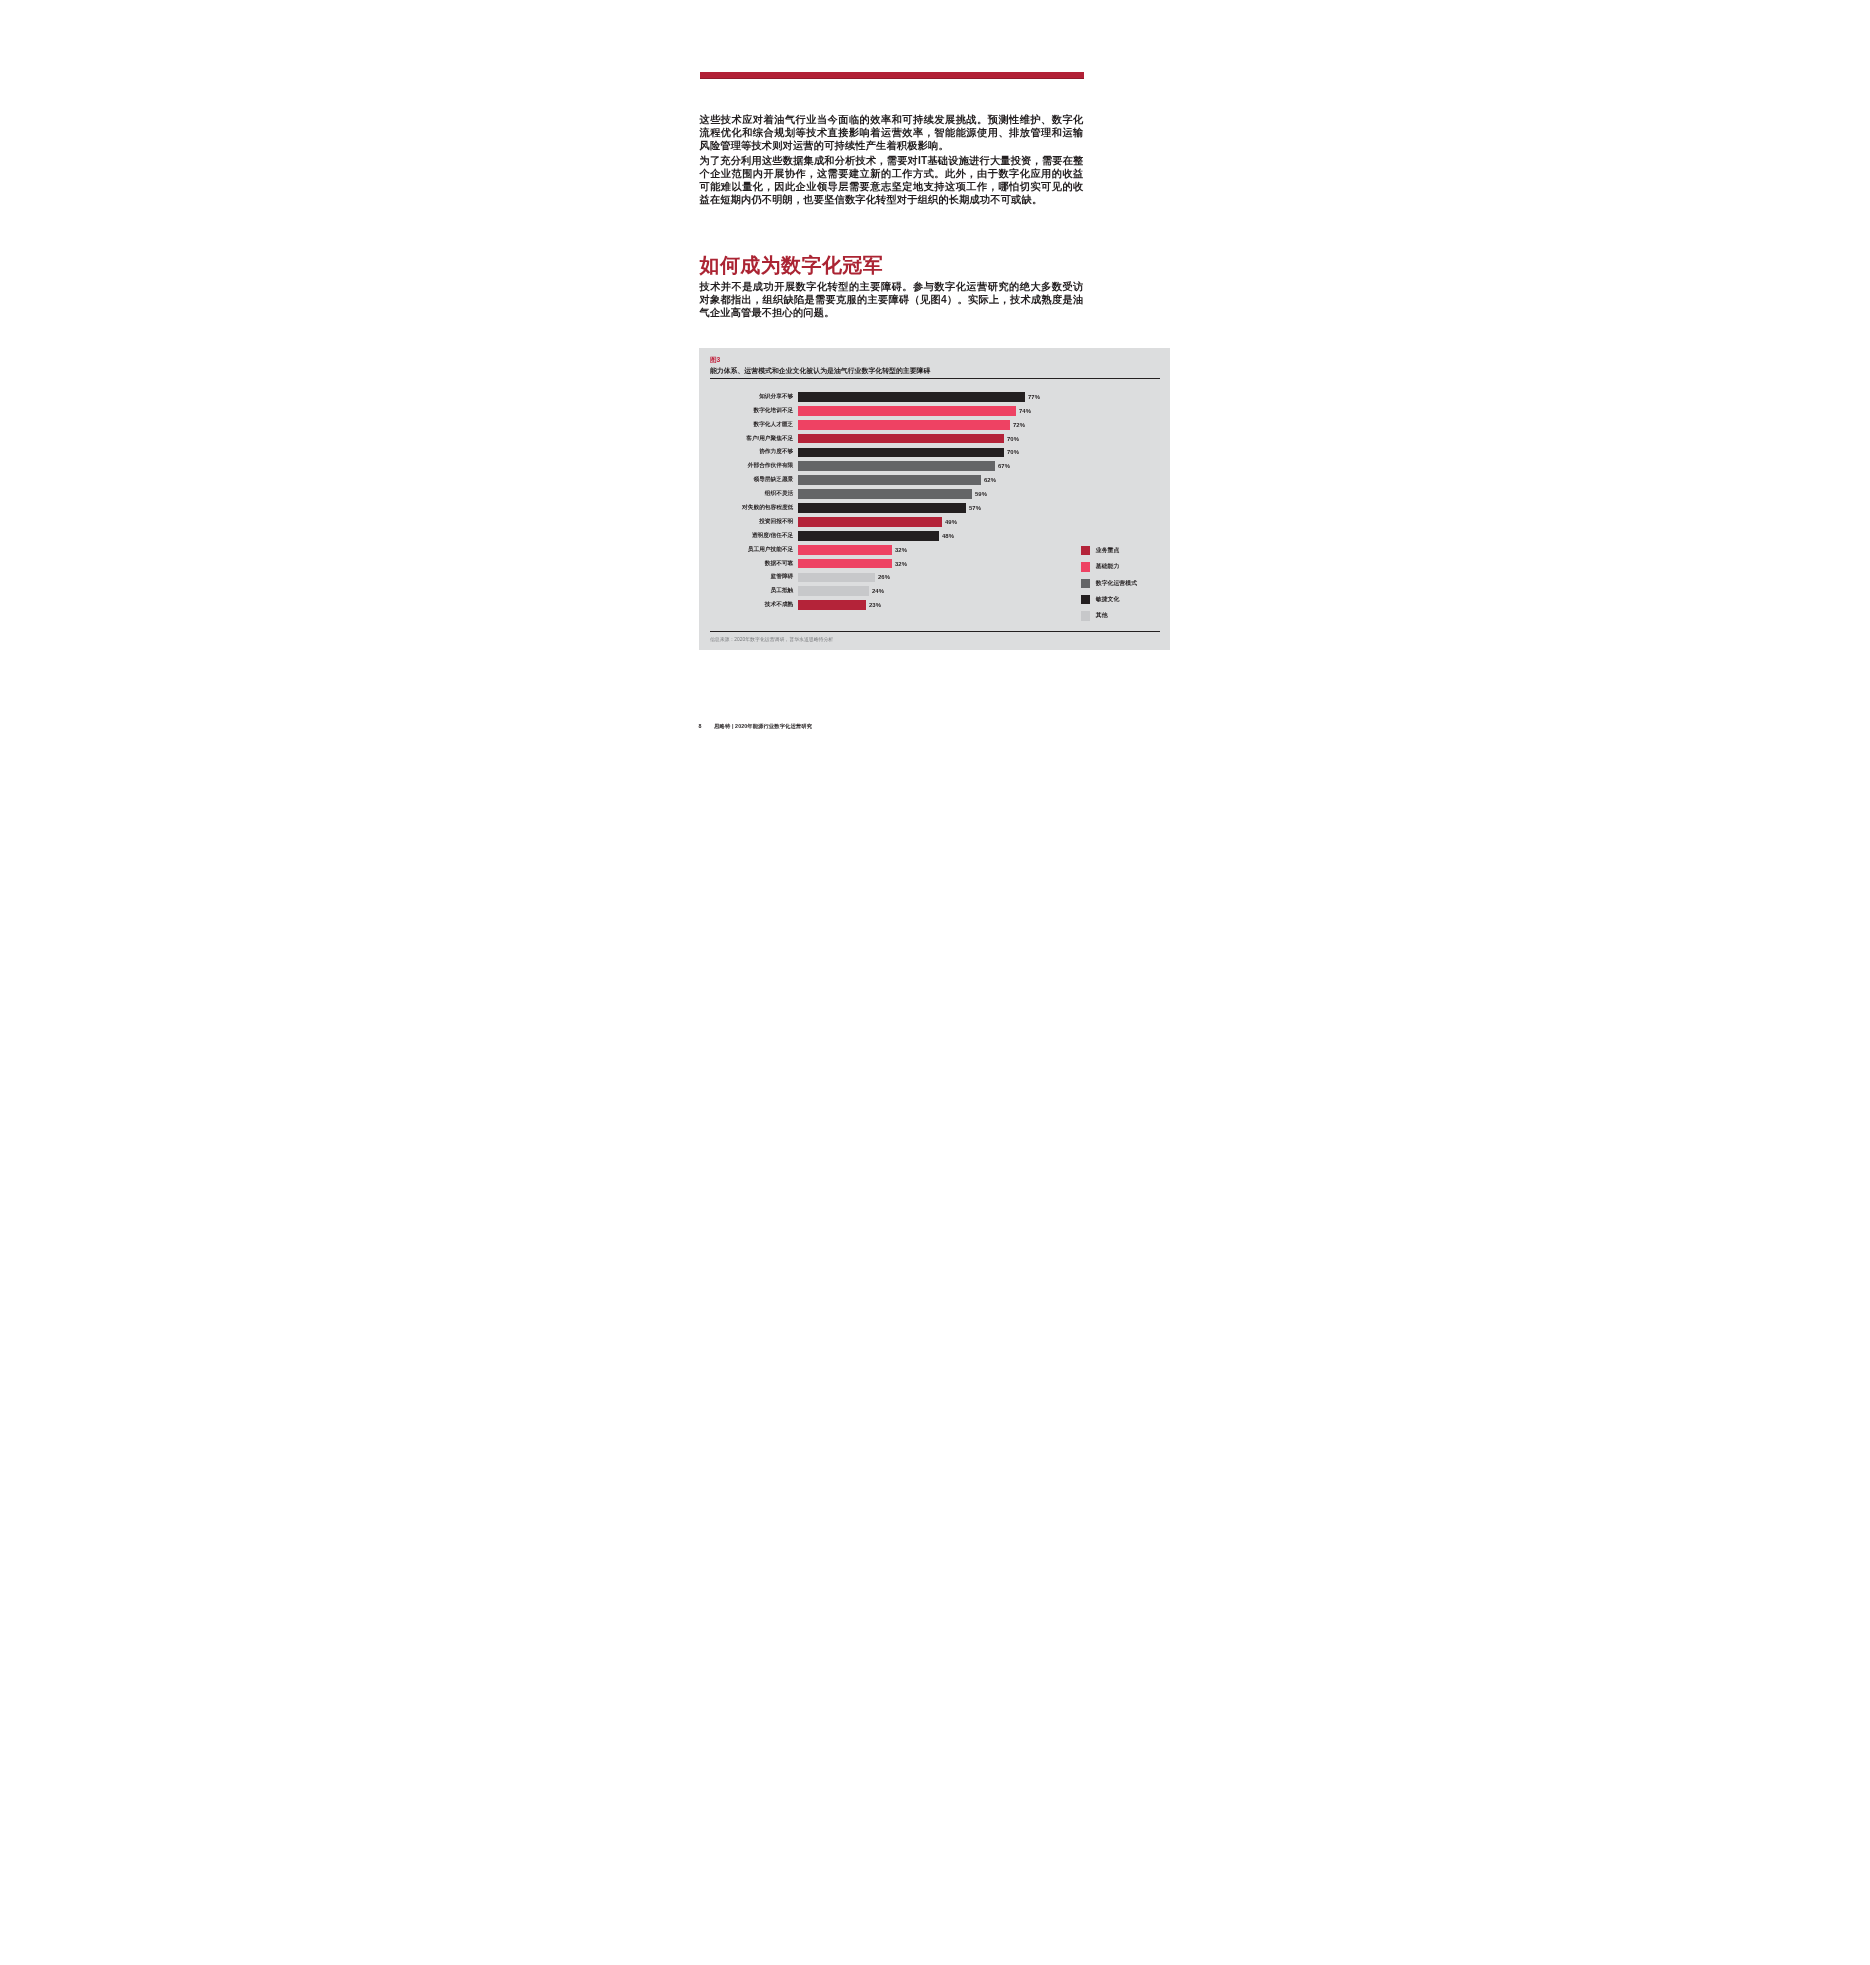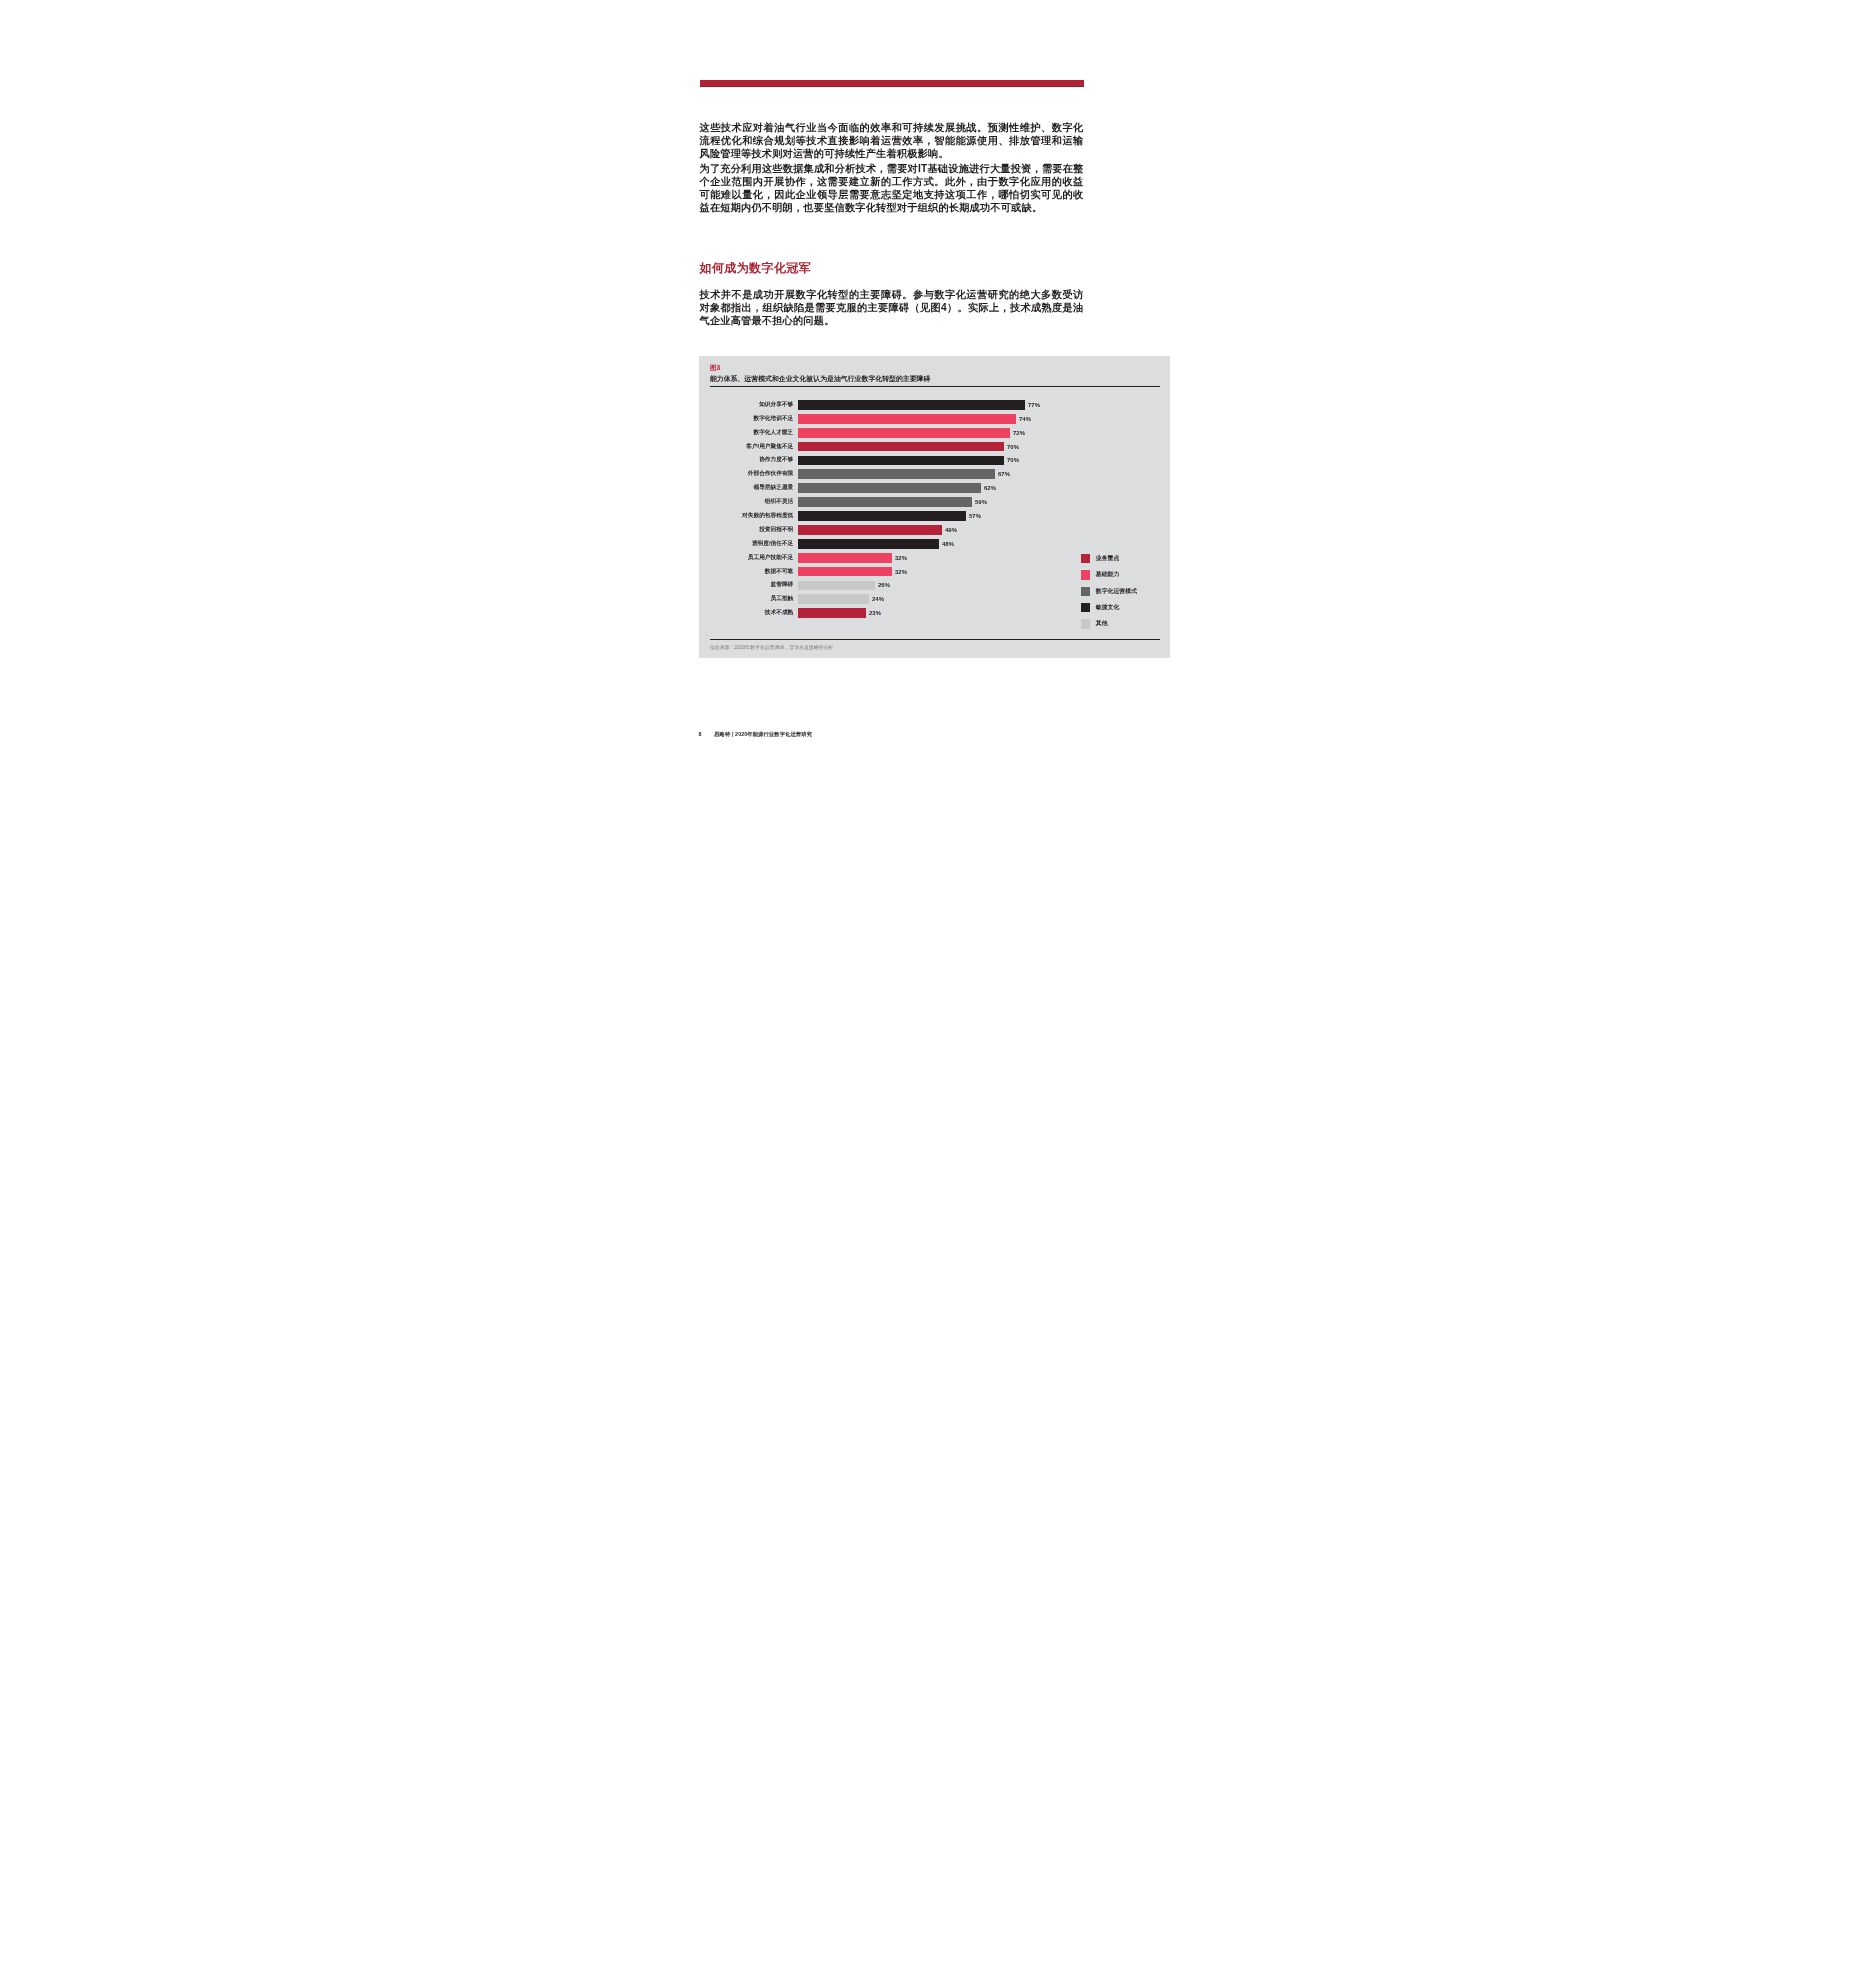"这些技术应对着油气行业当今面临的效率和可持续发展挑战。预测性维护、数字化流程优化" .page { margin: 16px auto -> 8px auto }
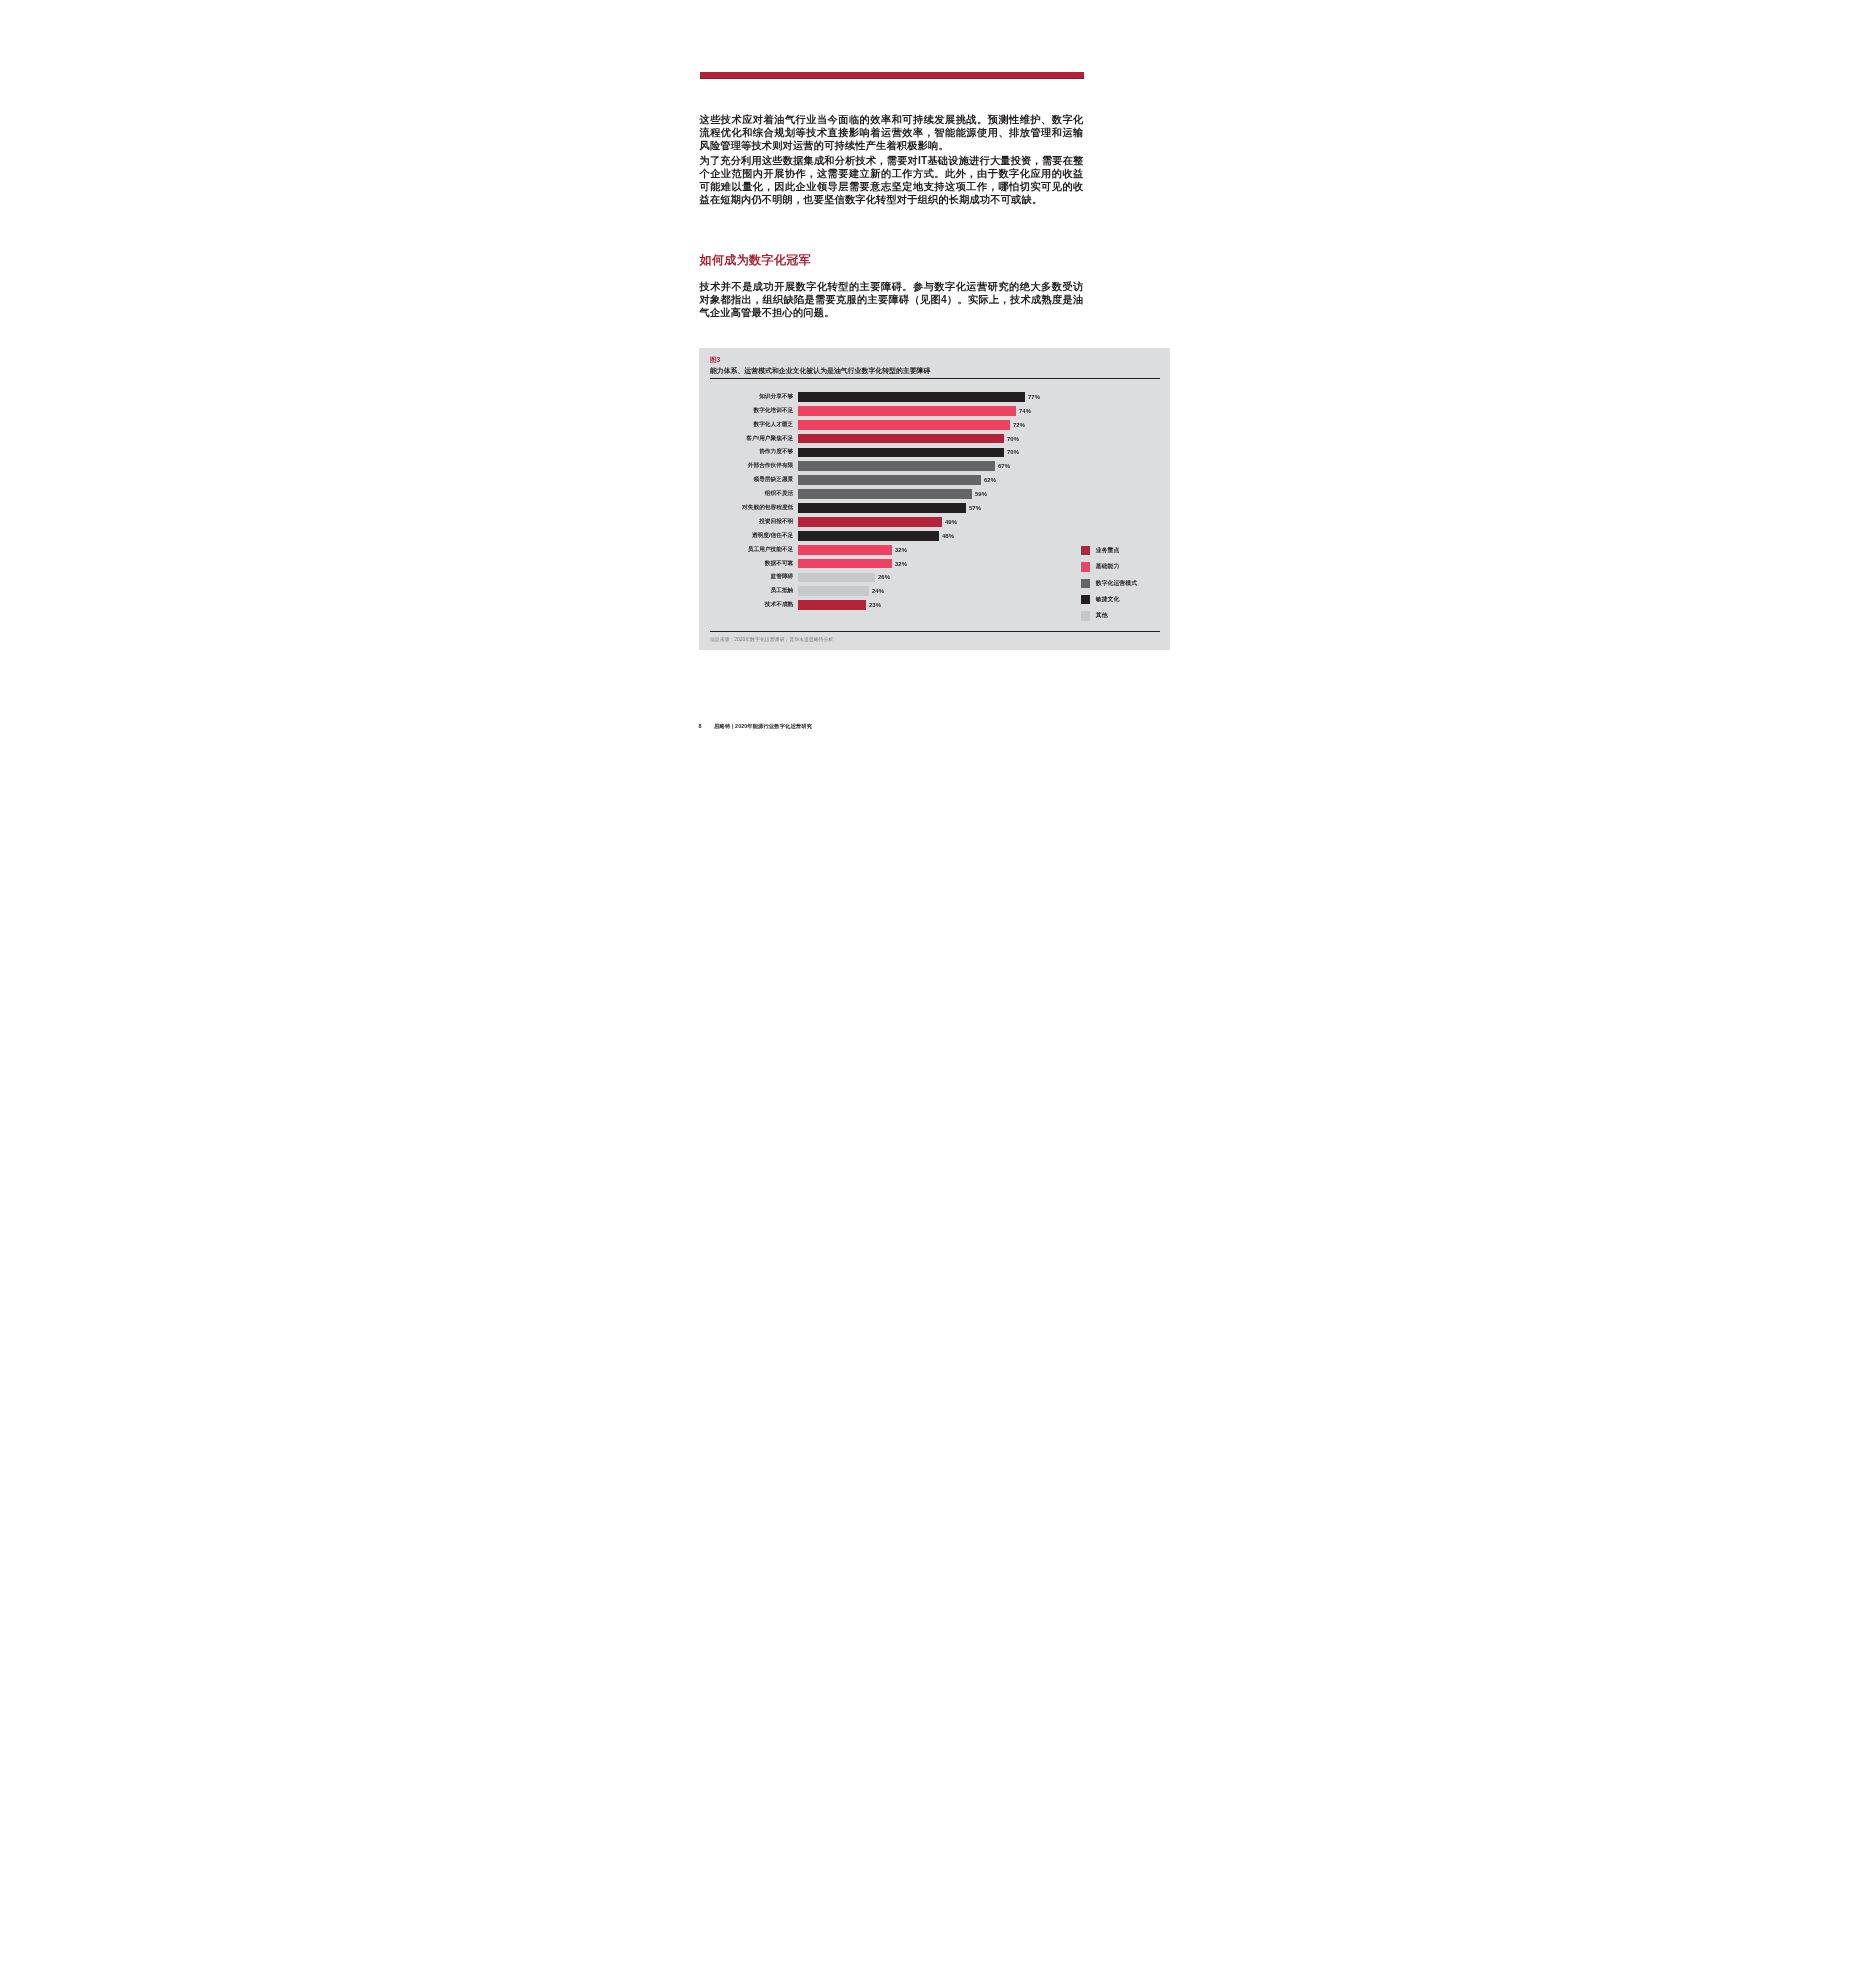"如何成为数字化冠军" .section-heading { font-size: 12px -> 20px }
